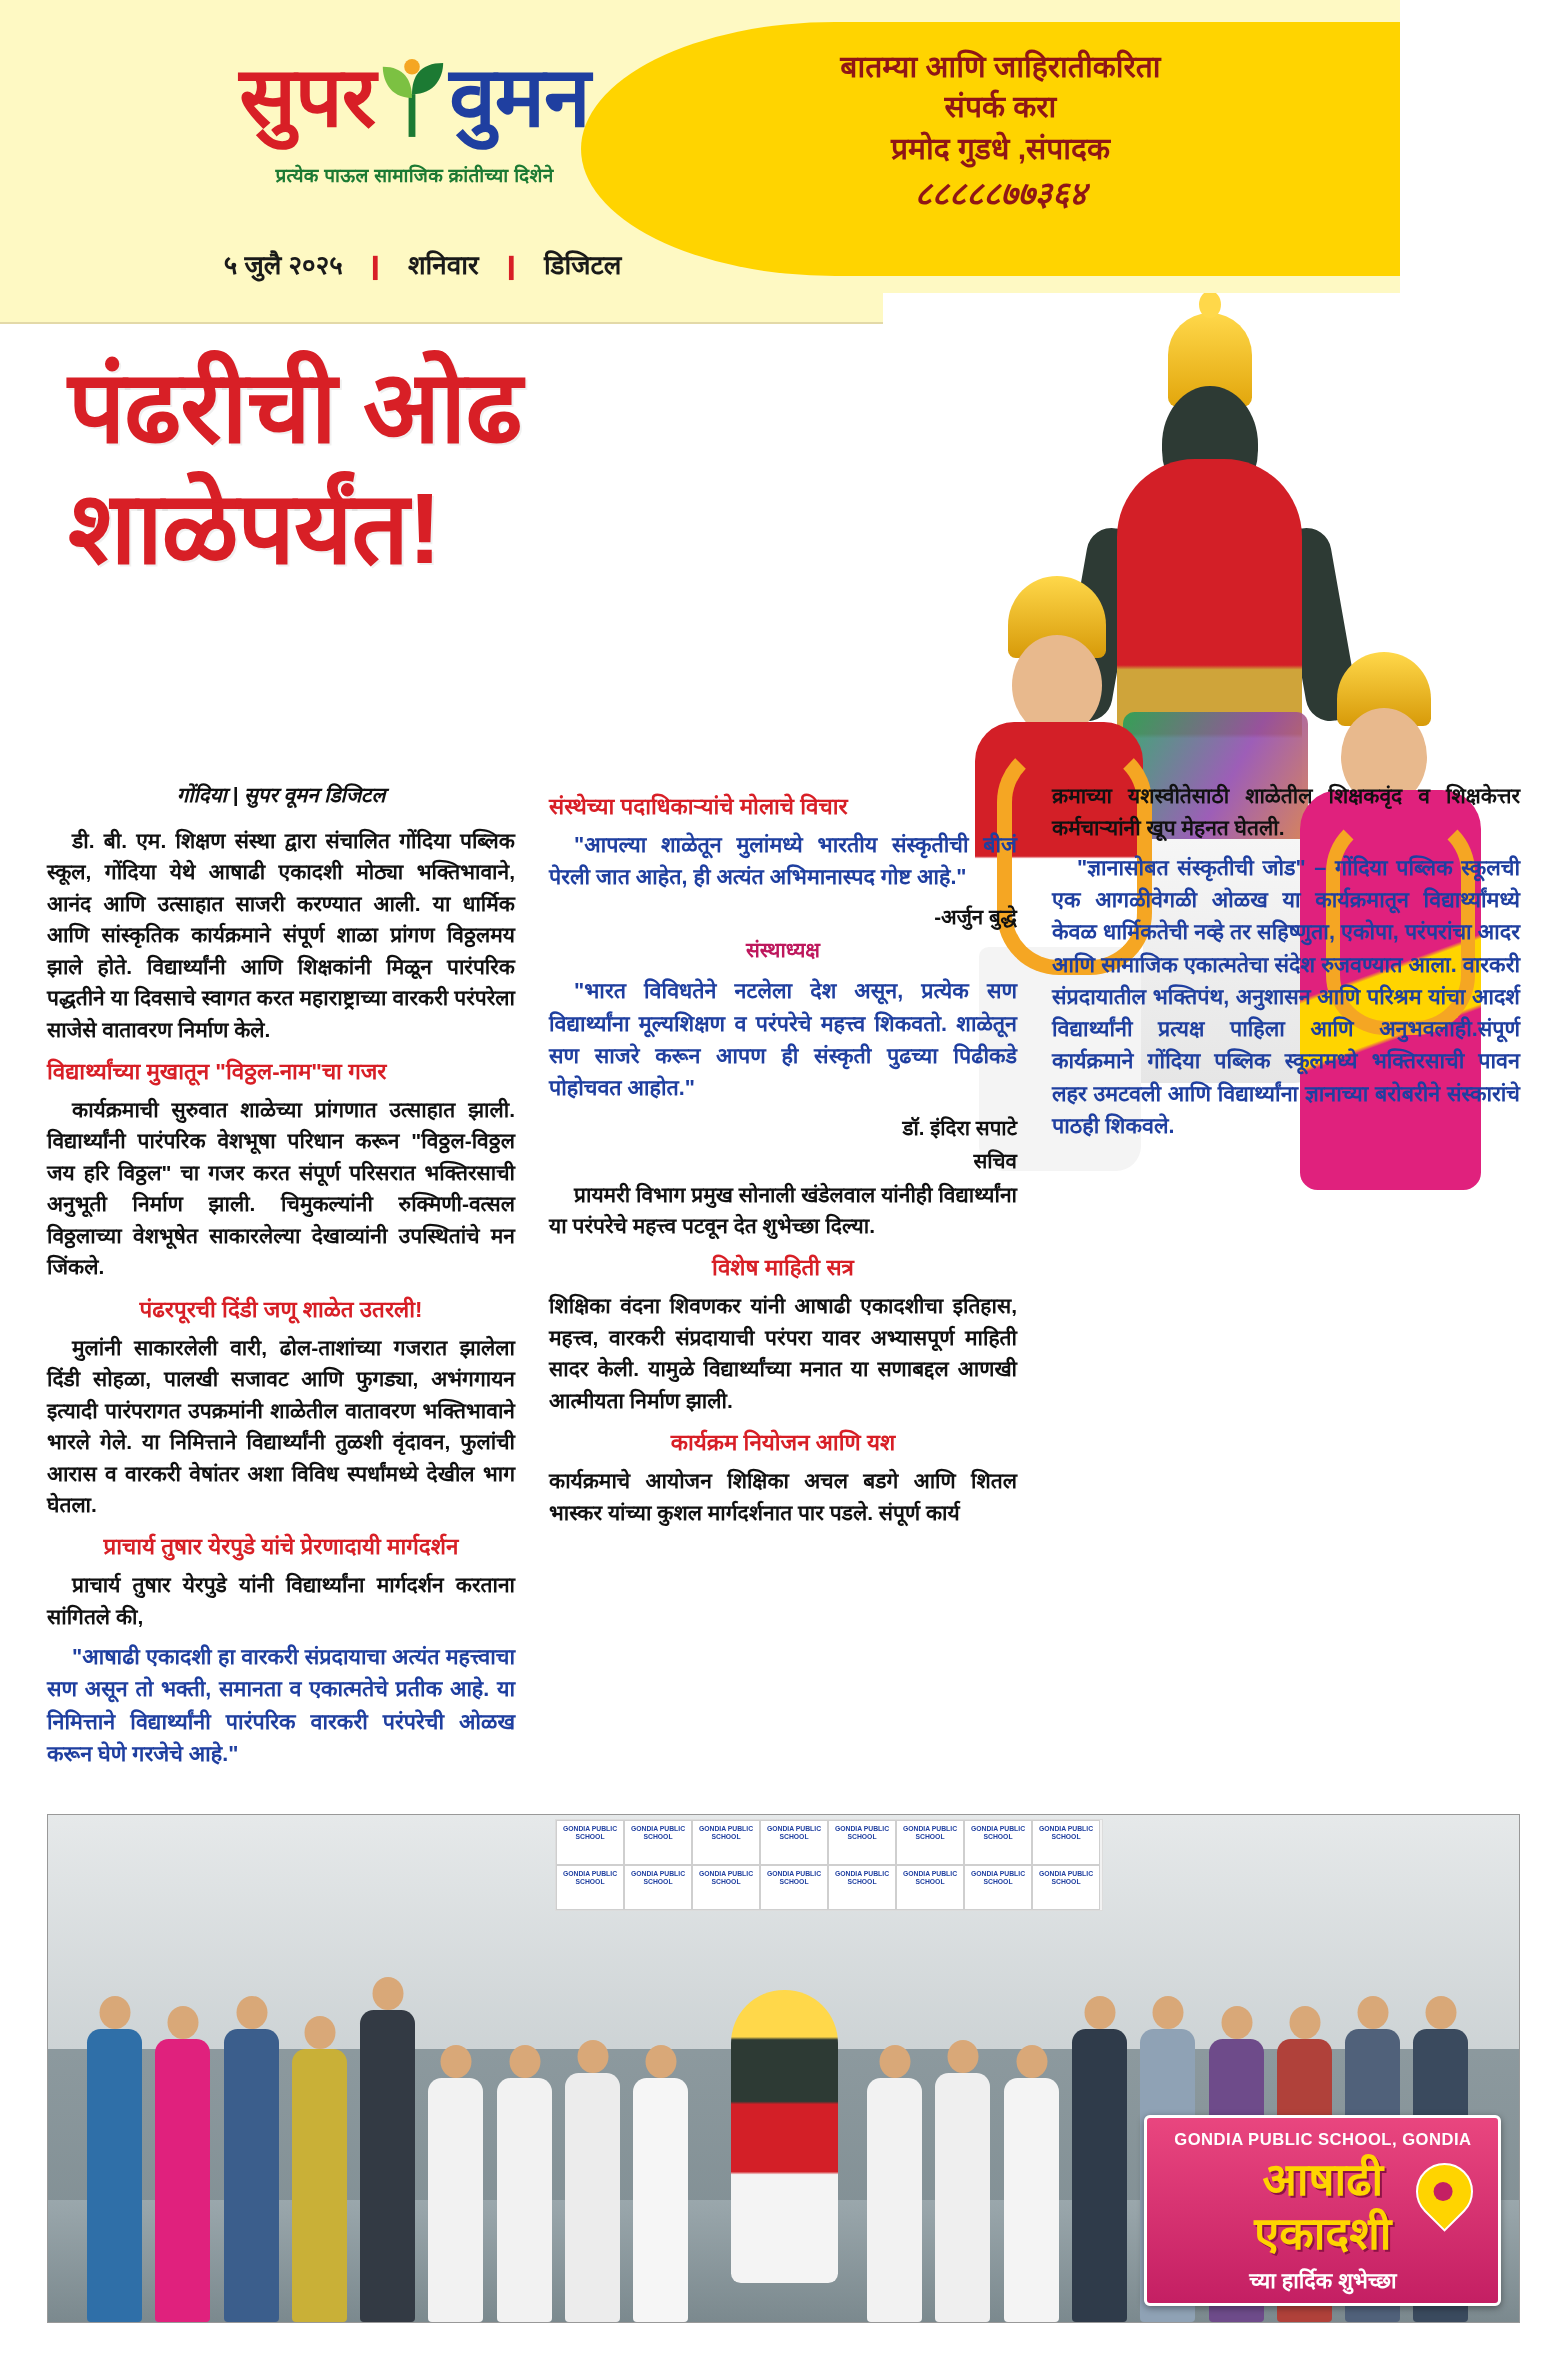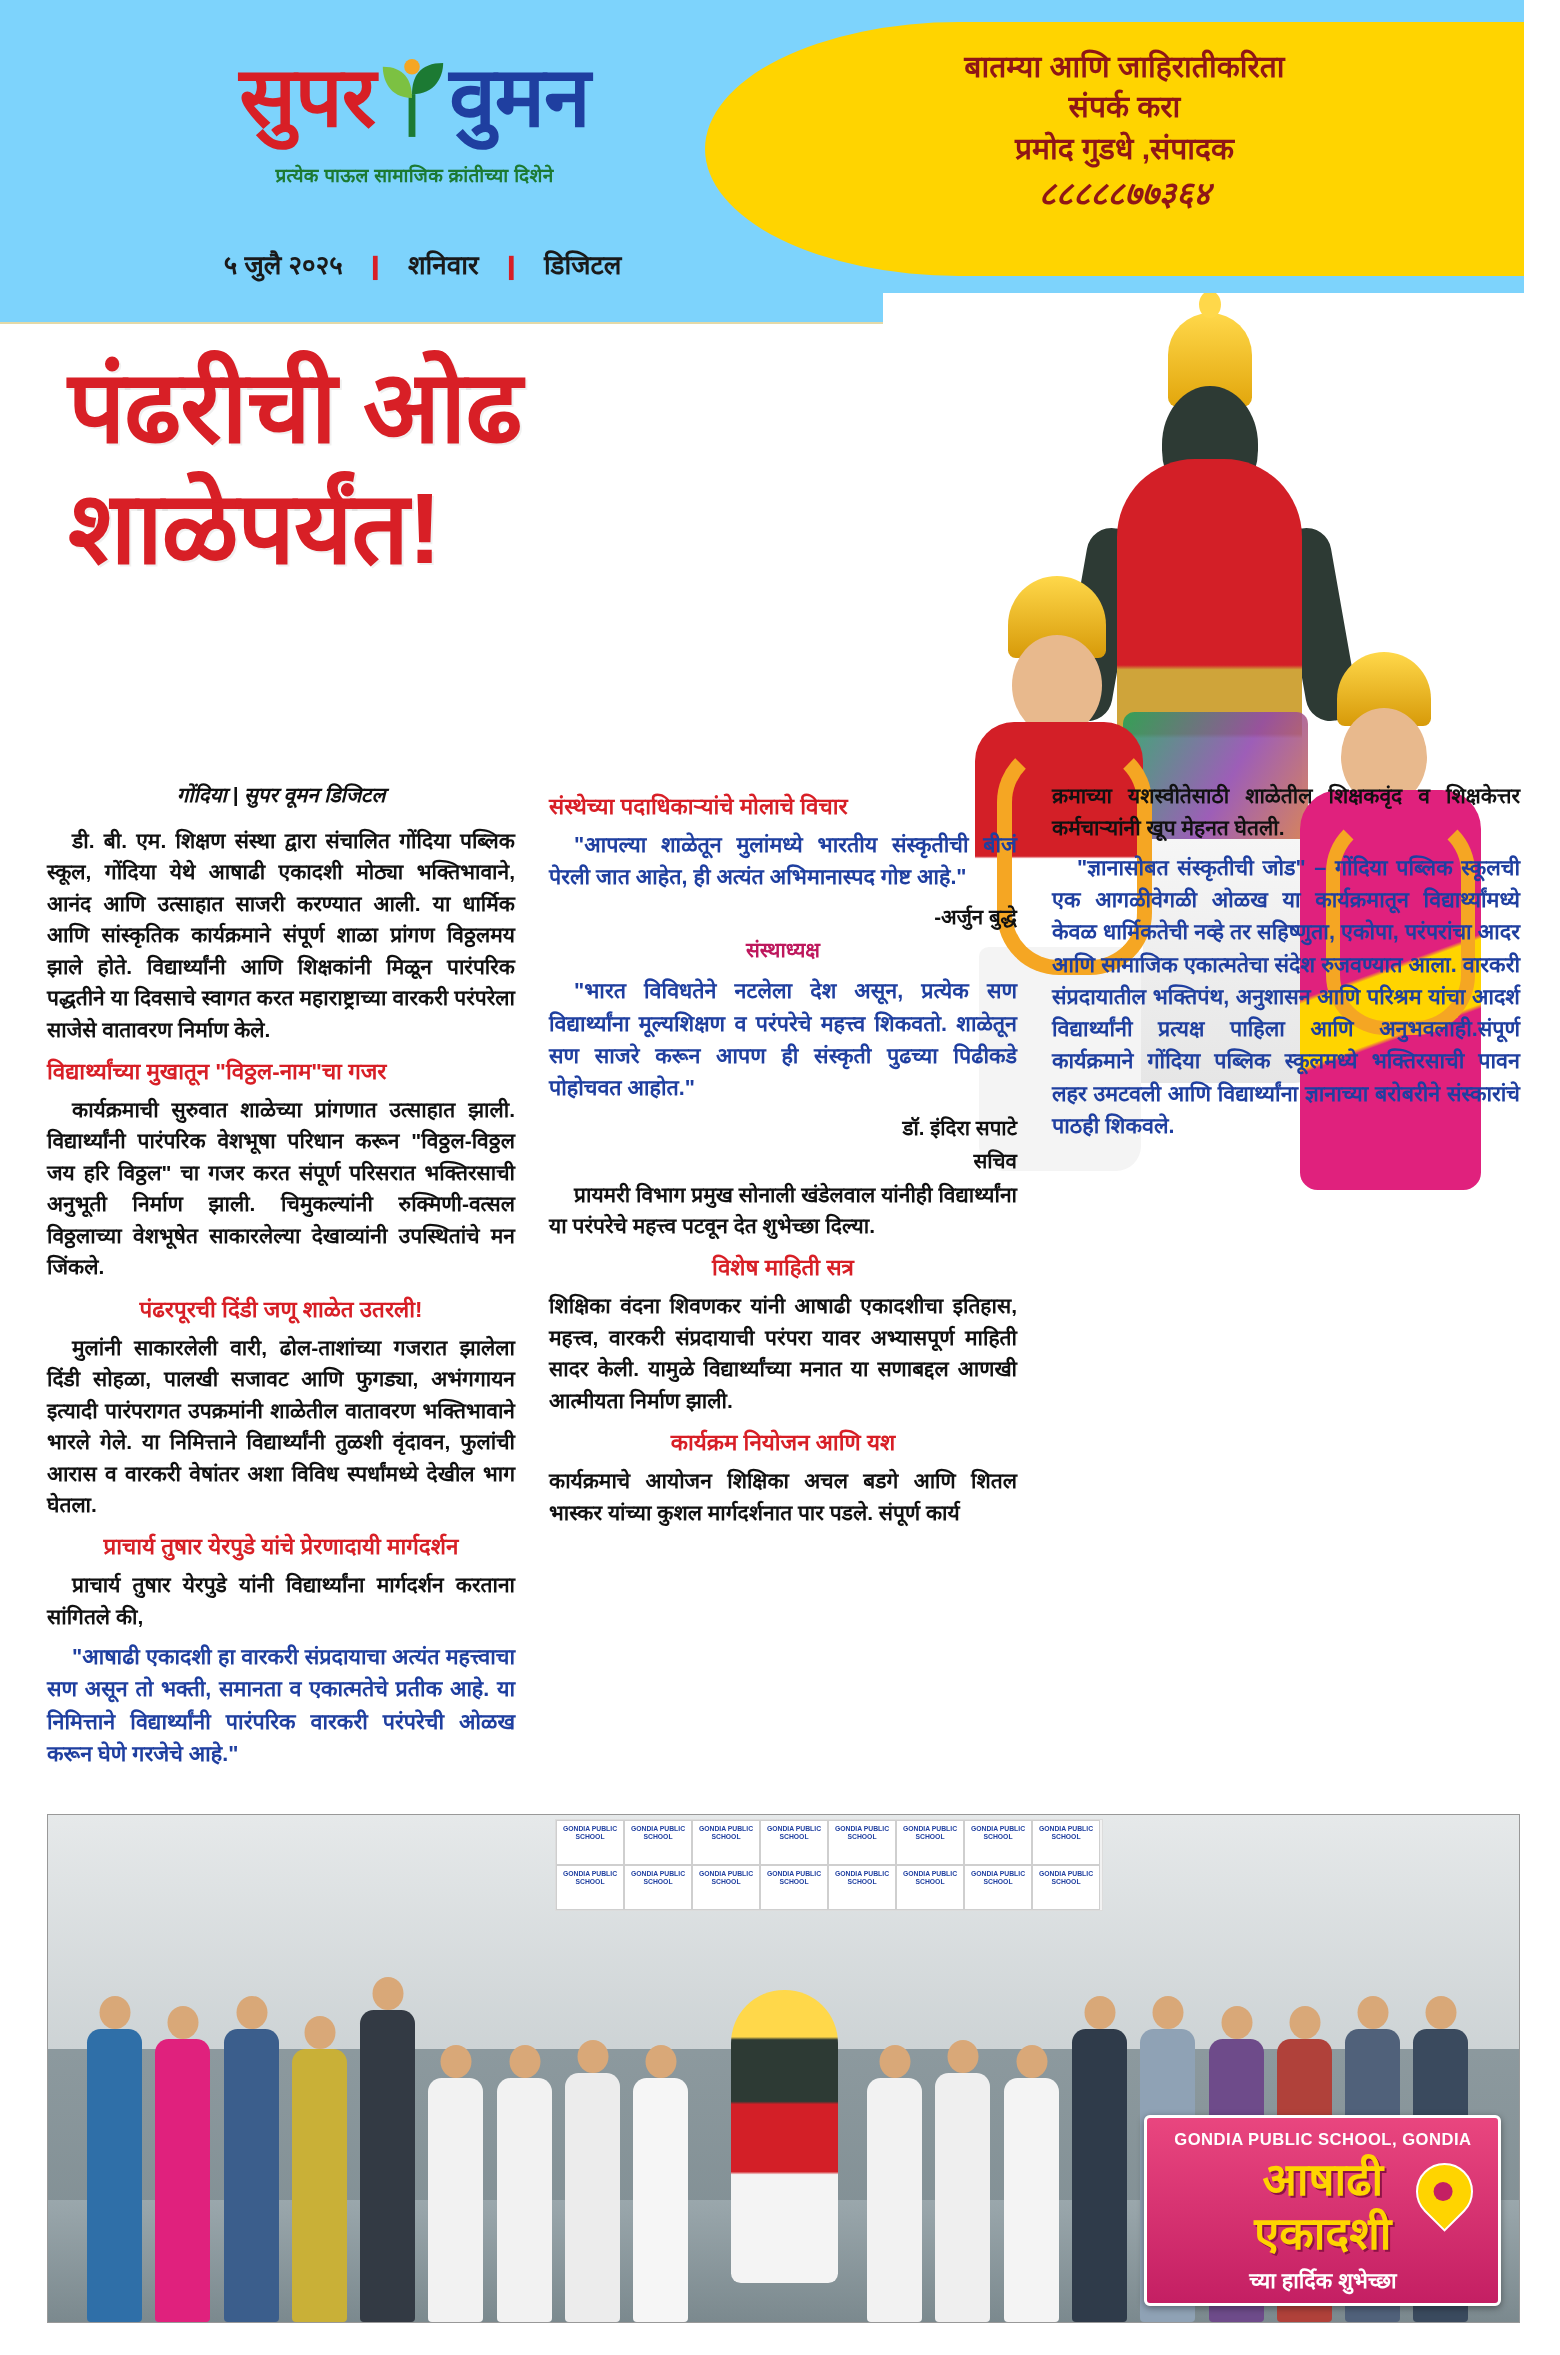"सुपर वुमन" .masthead { background: #7dd3fc -> #fef9c3; width: 1524px -> 1400px }
